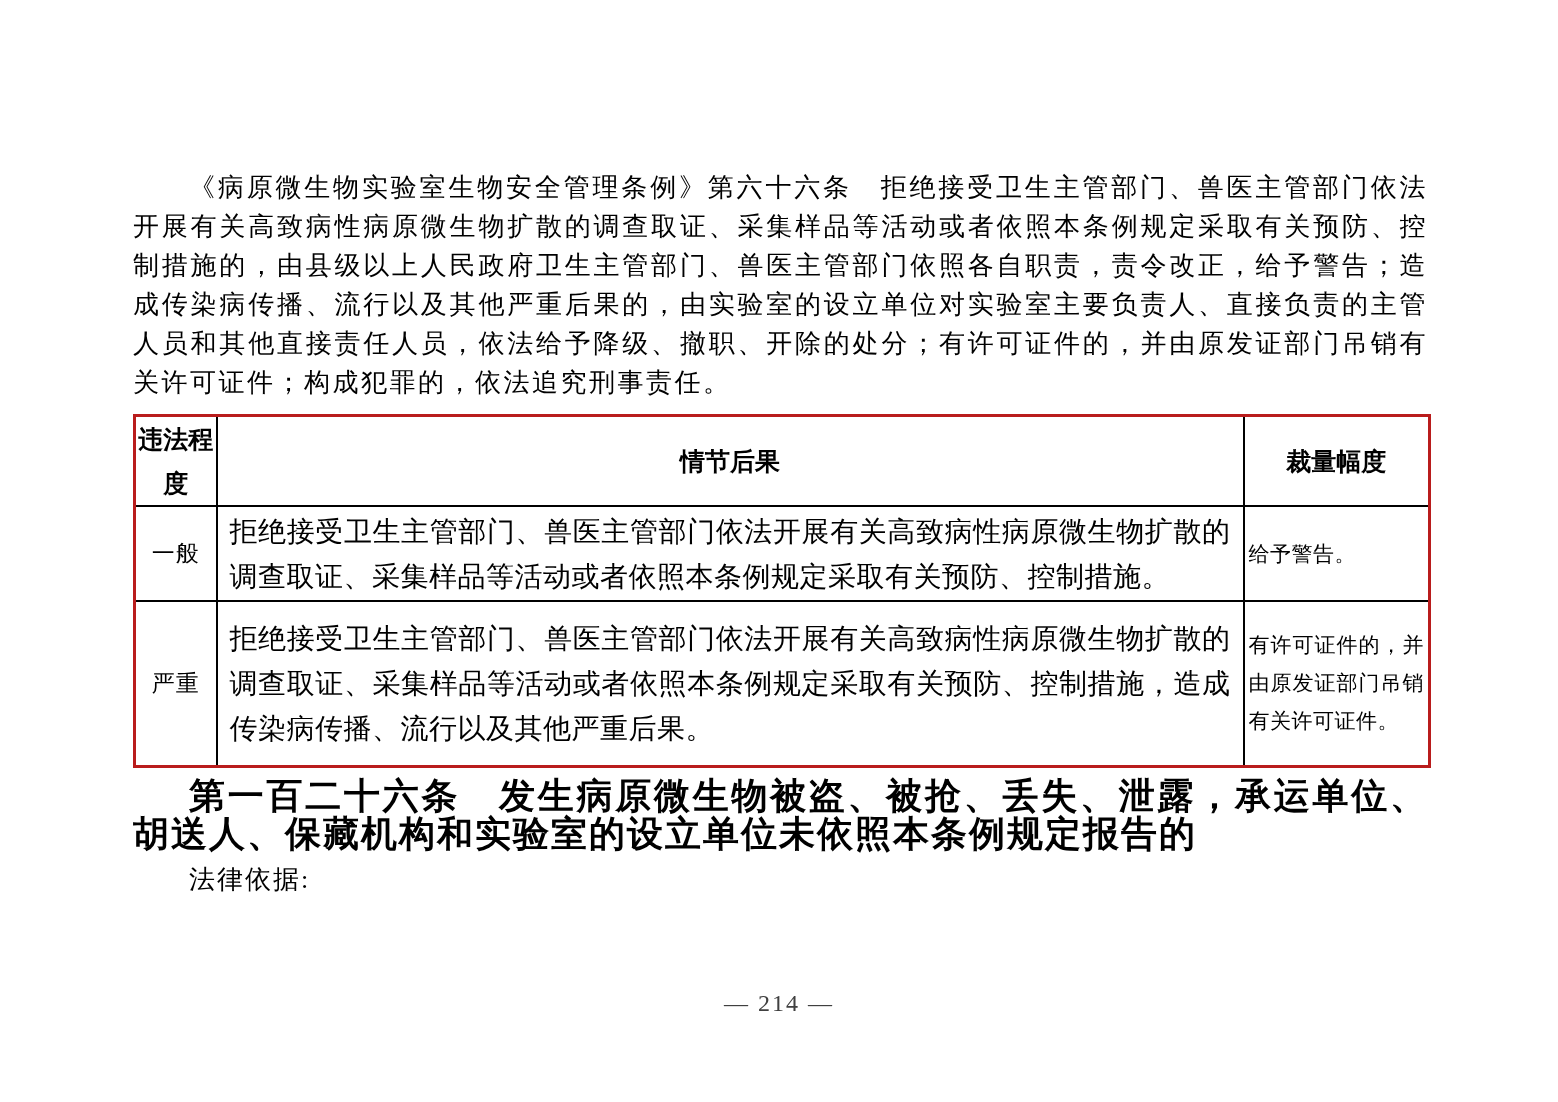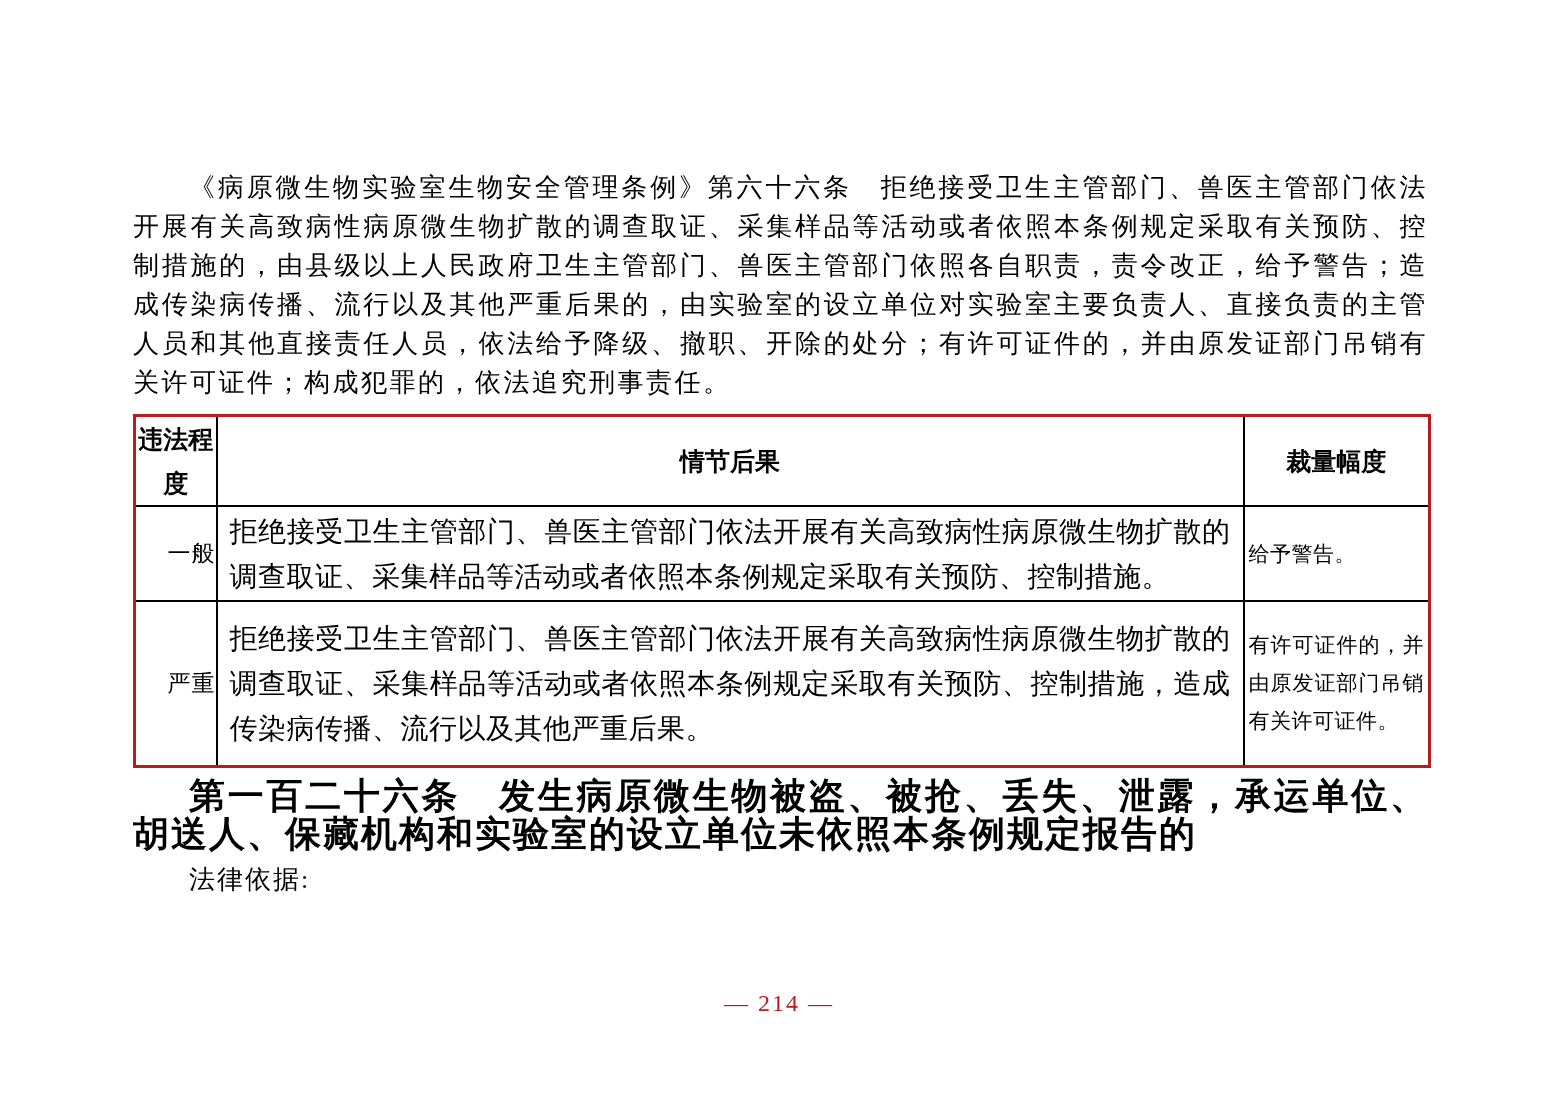"一般" td.degree-cell { text-align: right -> center }
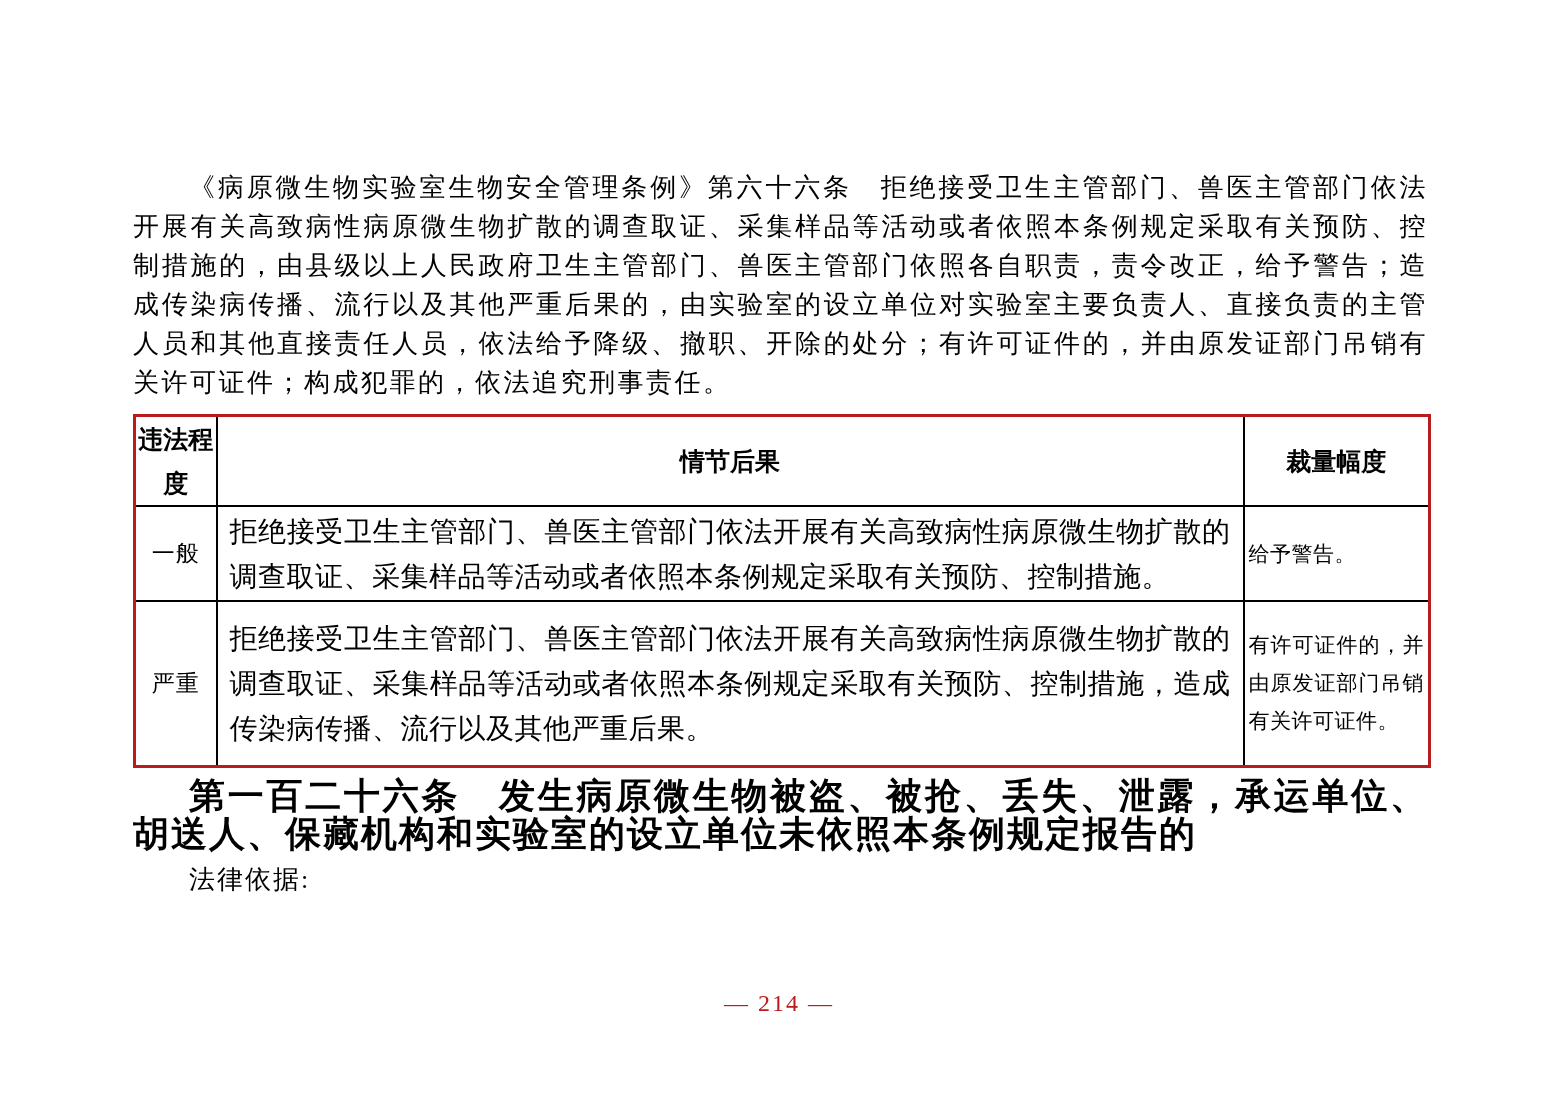"— 214 —" .page-footer { color: #b91c1c -> #404040 }
